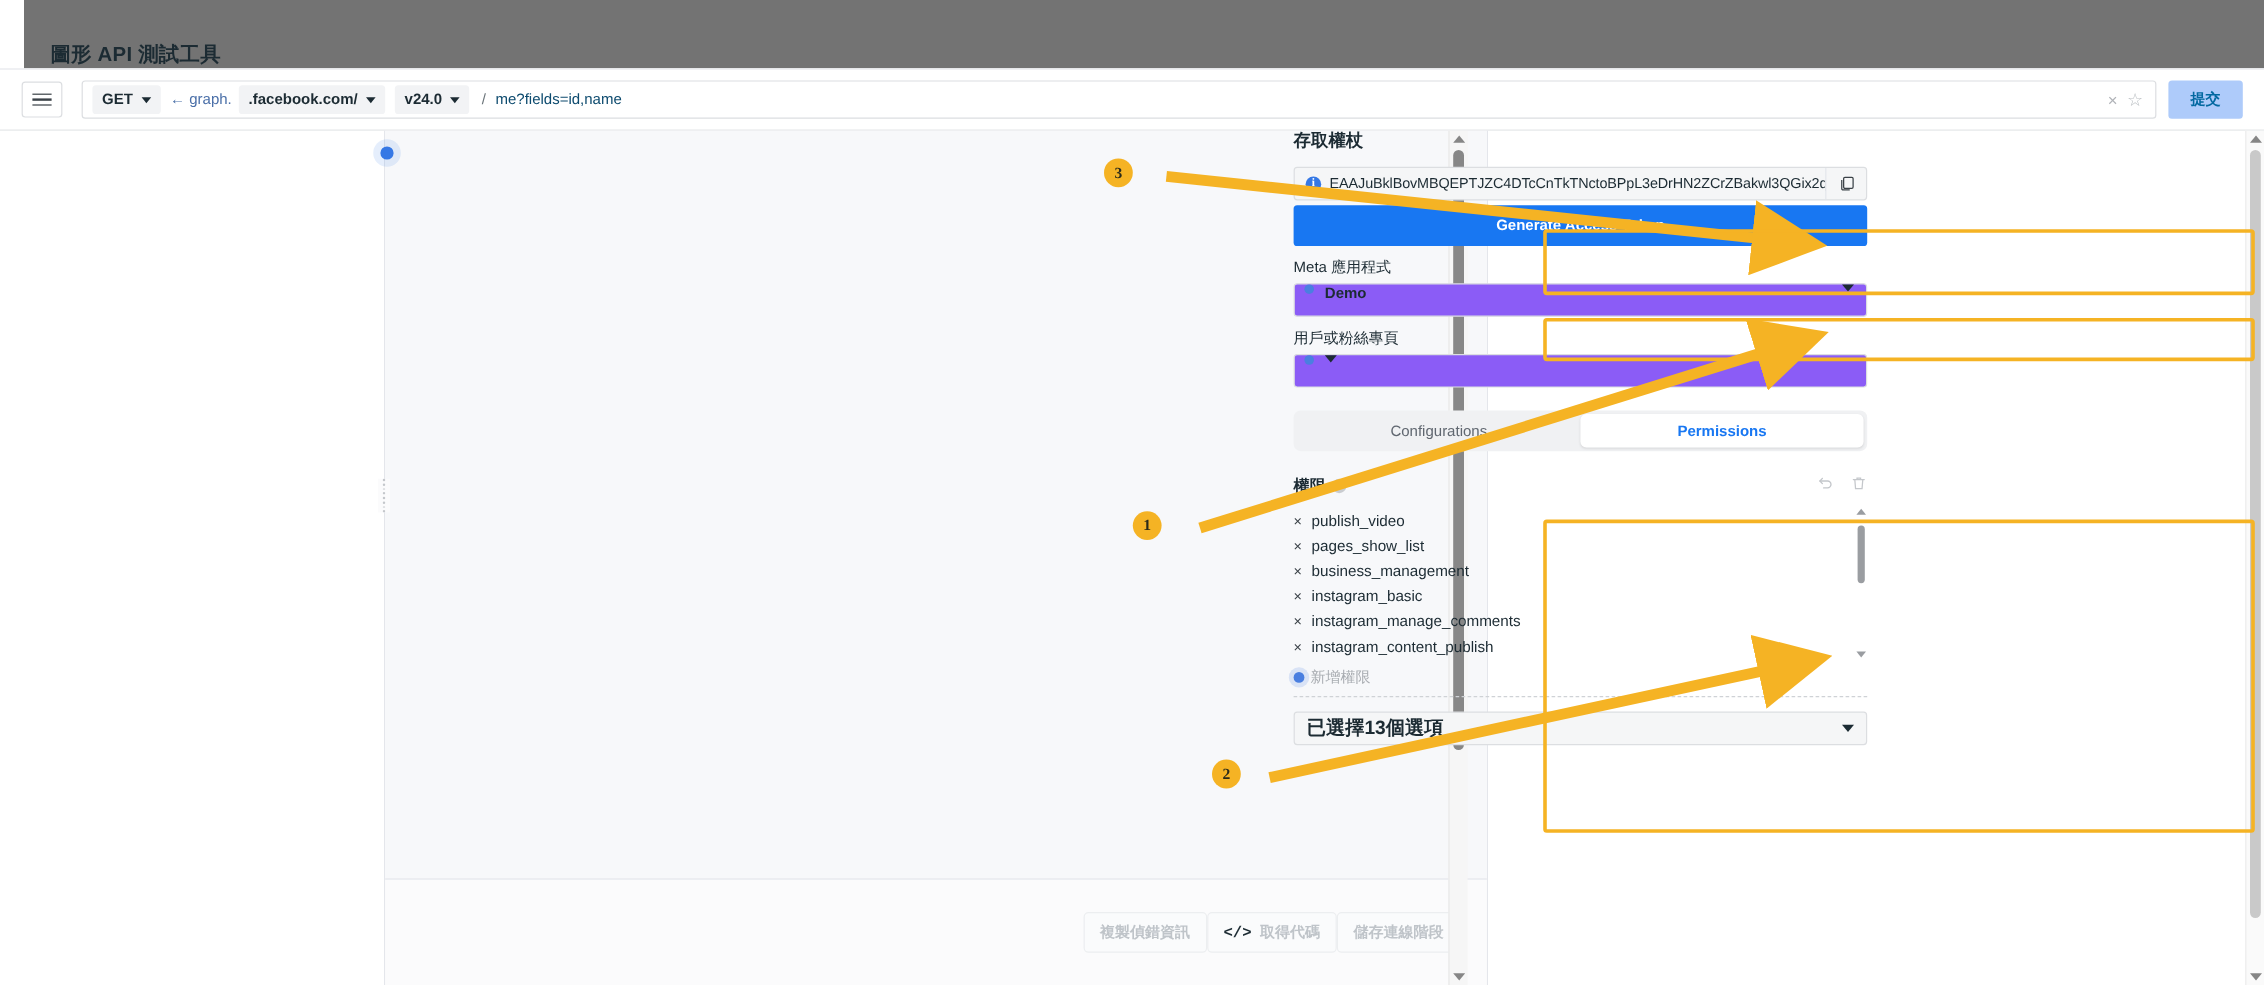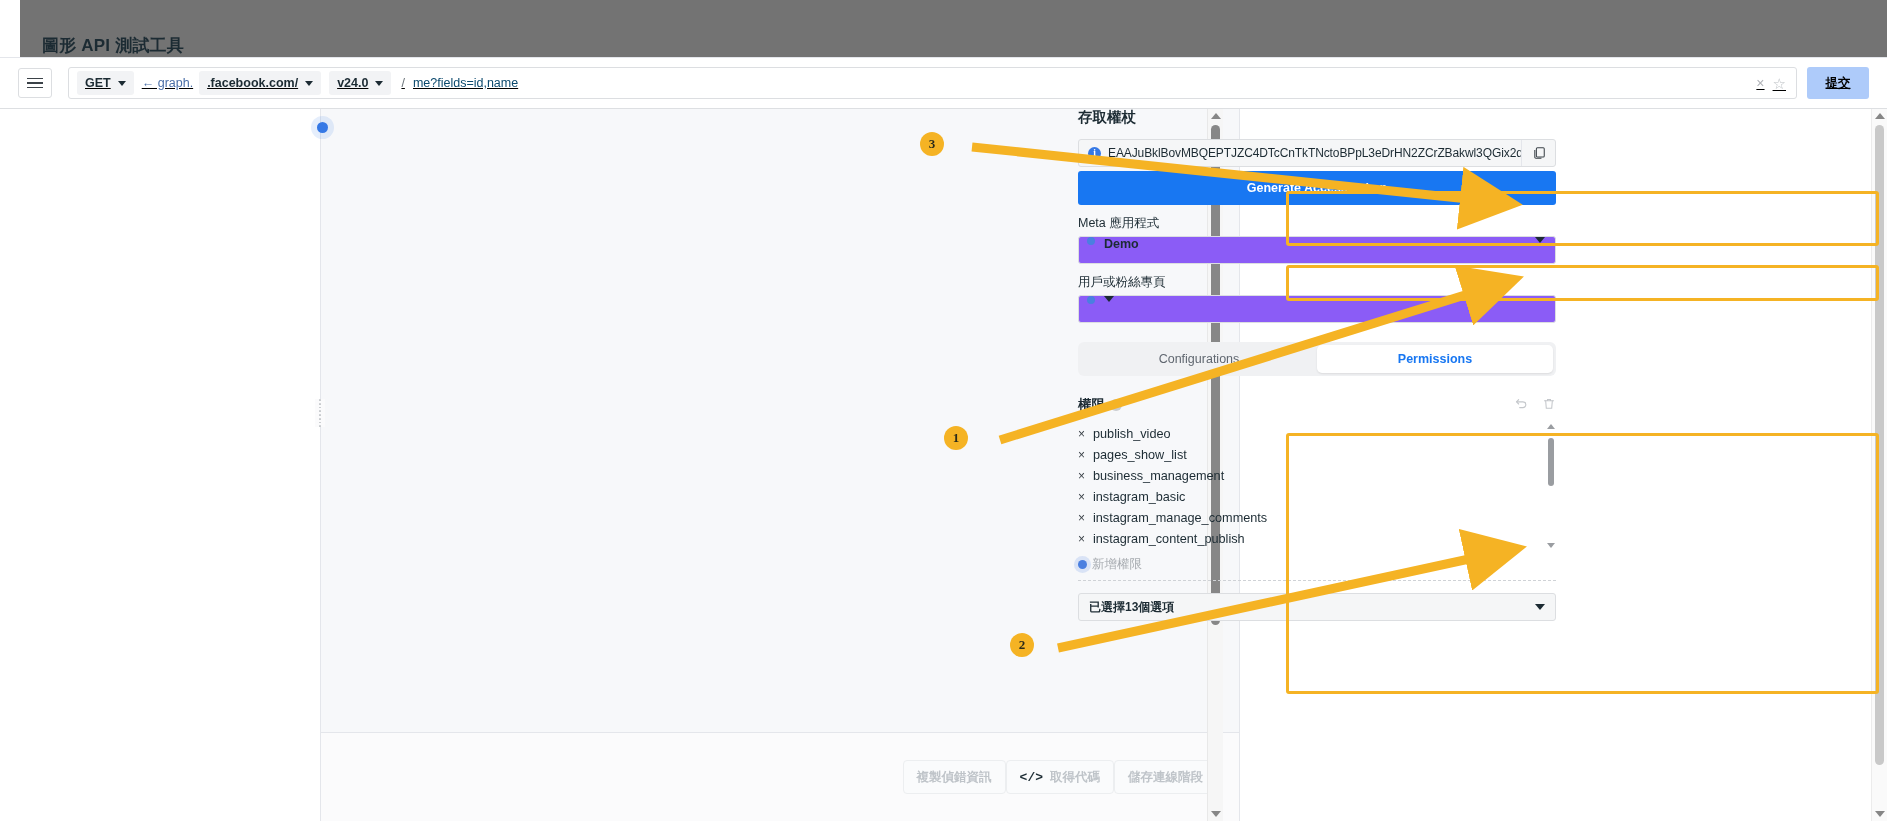"GET" .request-bar { text-decoration: underline -> none }
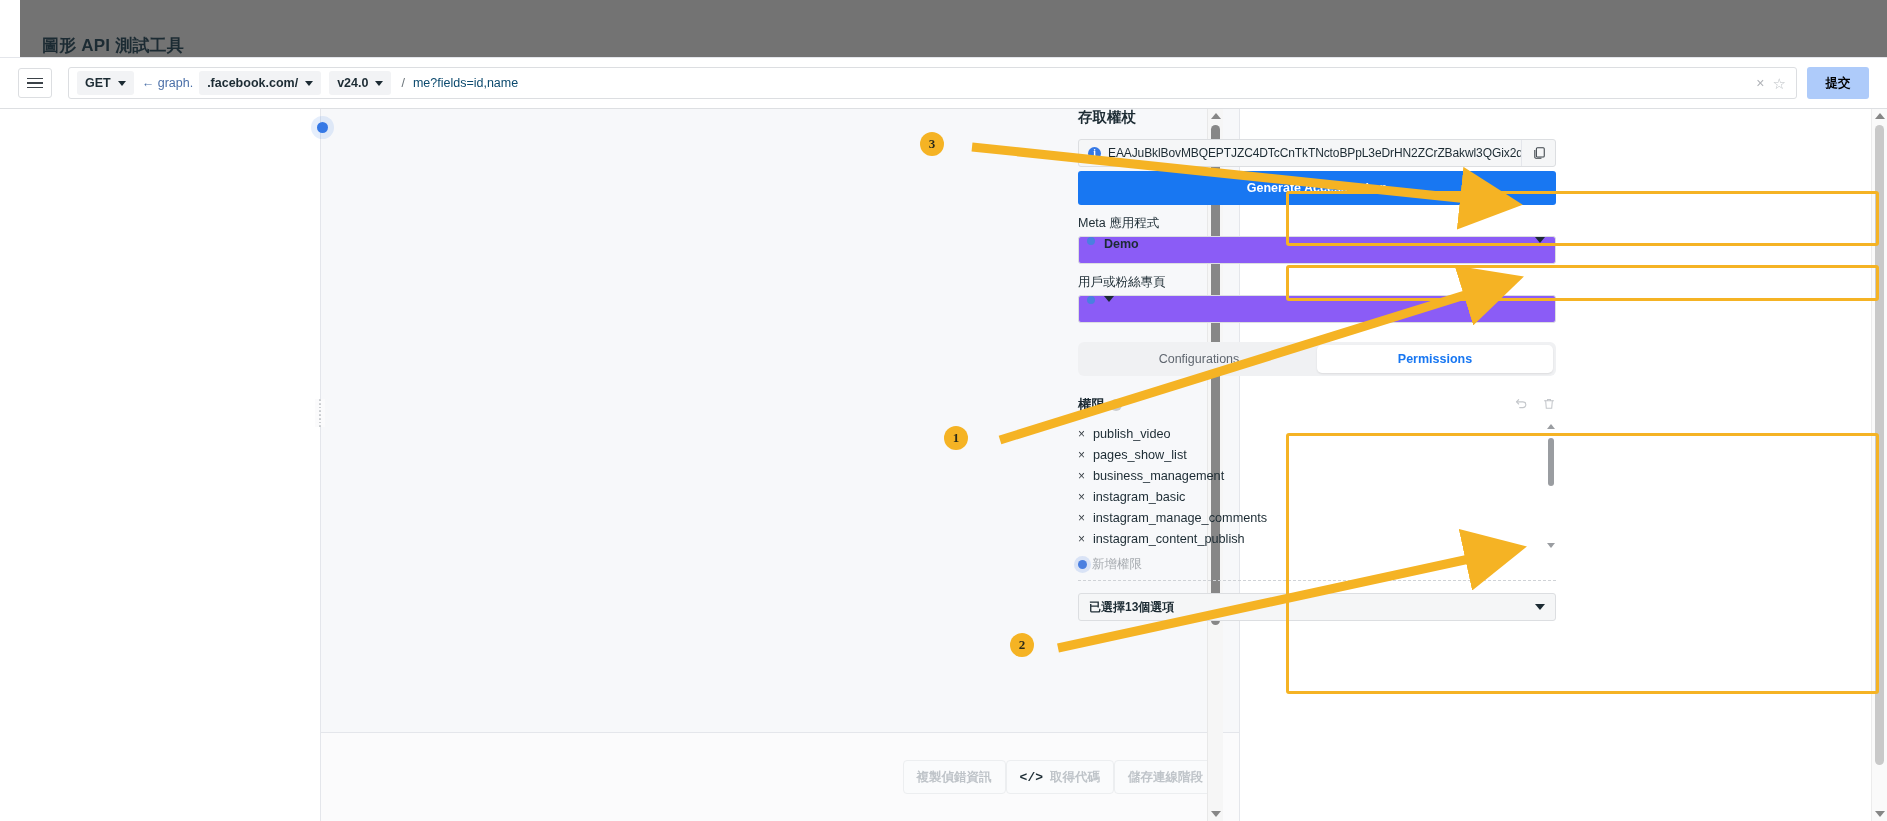"提交" .submit-btn { color: #000000 -> #0369a1 }
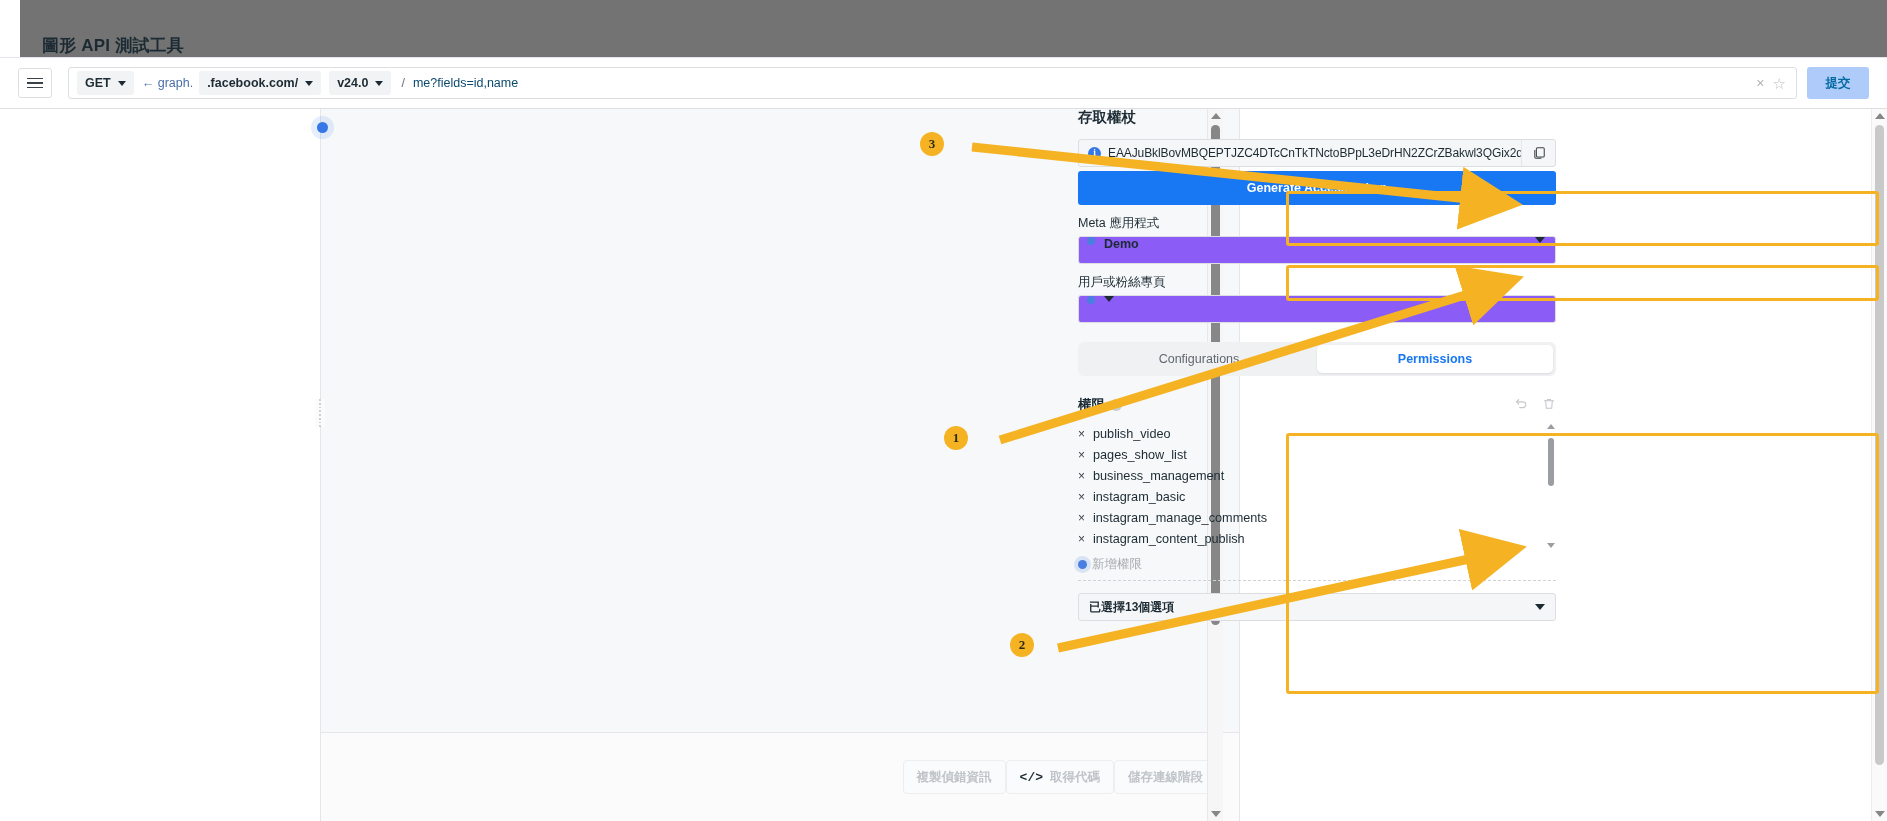"已選擇13個選項" .selected-text { font-size: 12px -> 16px }
